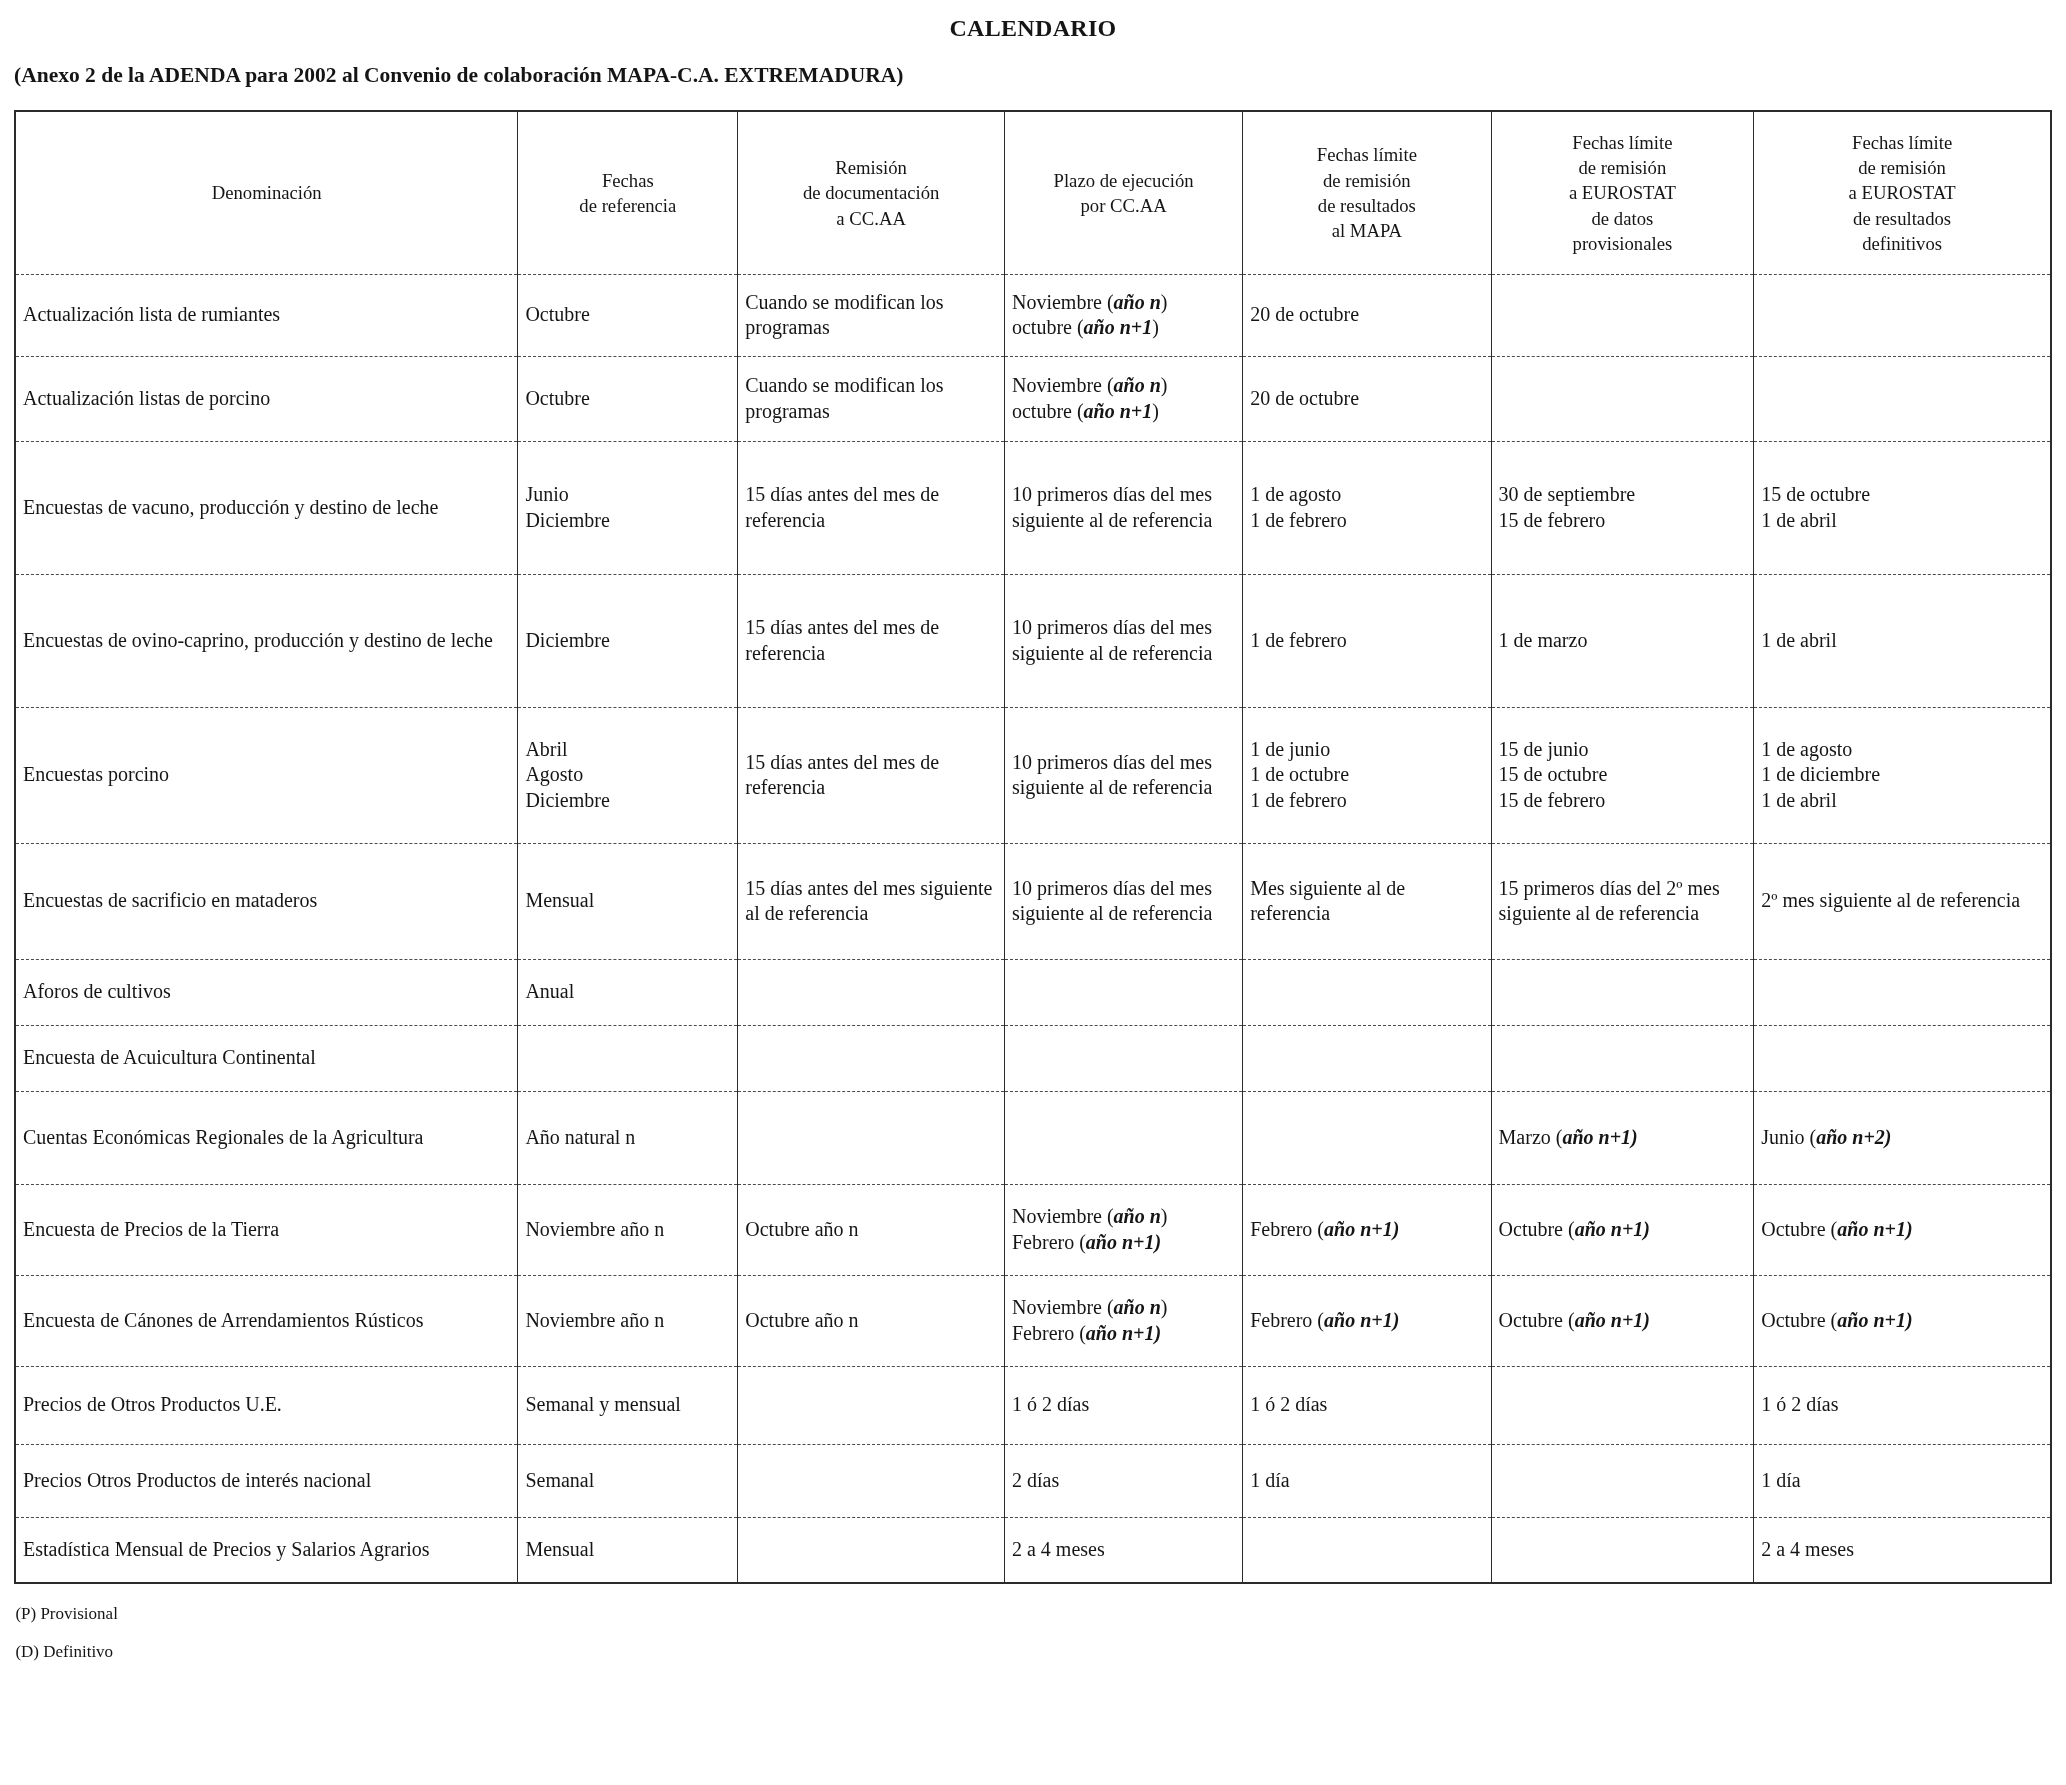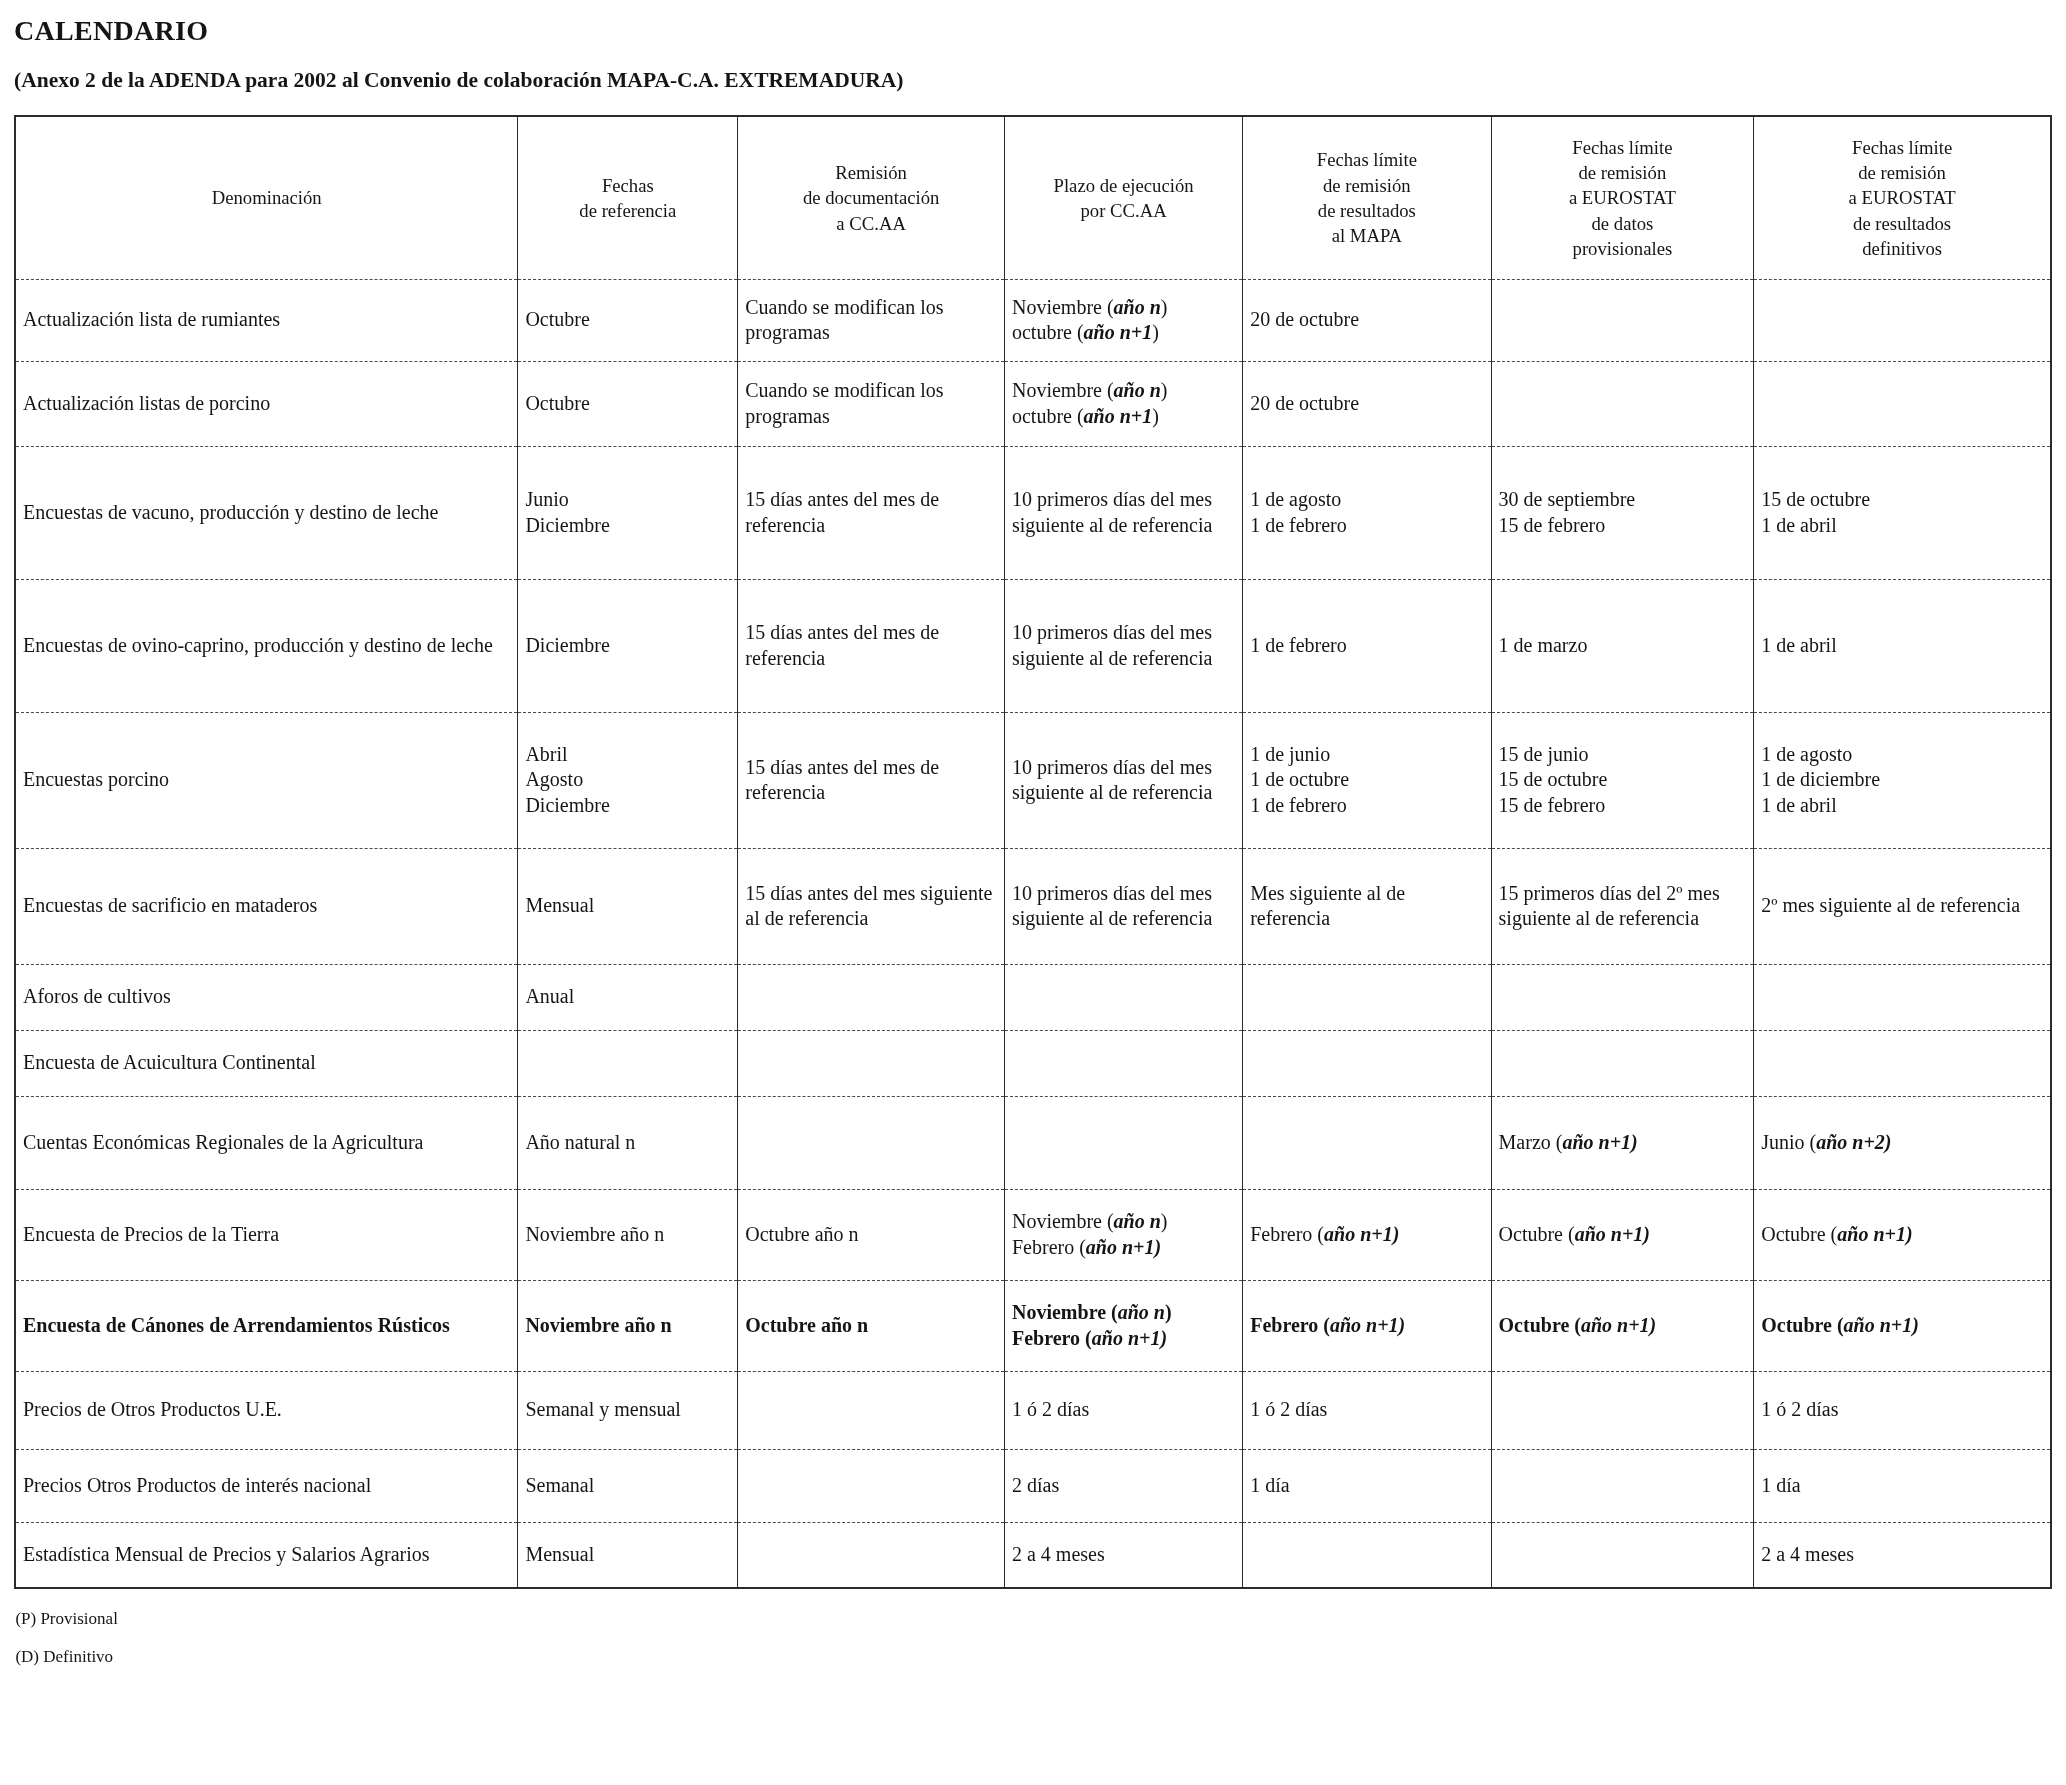"CALENDARIO" .doc-title { font-size: 28px -> 24px; text-align: none -> center }
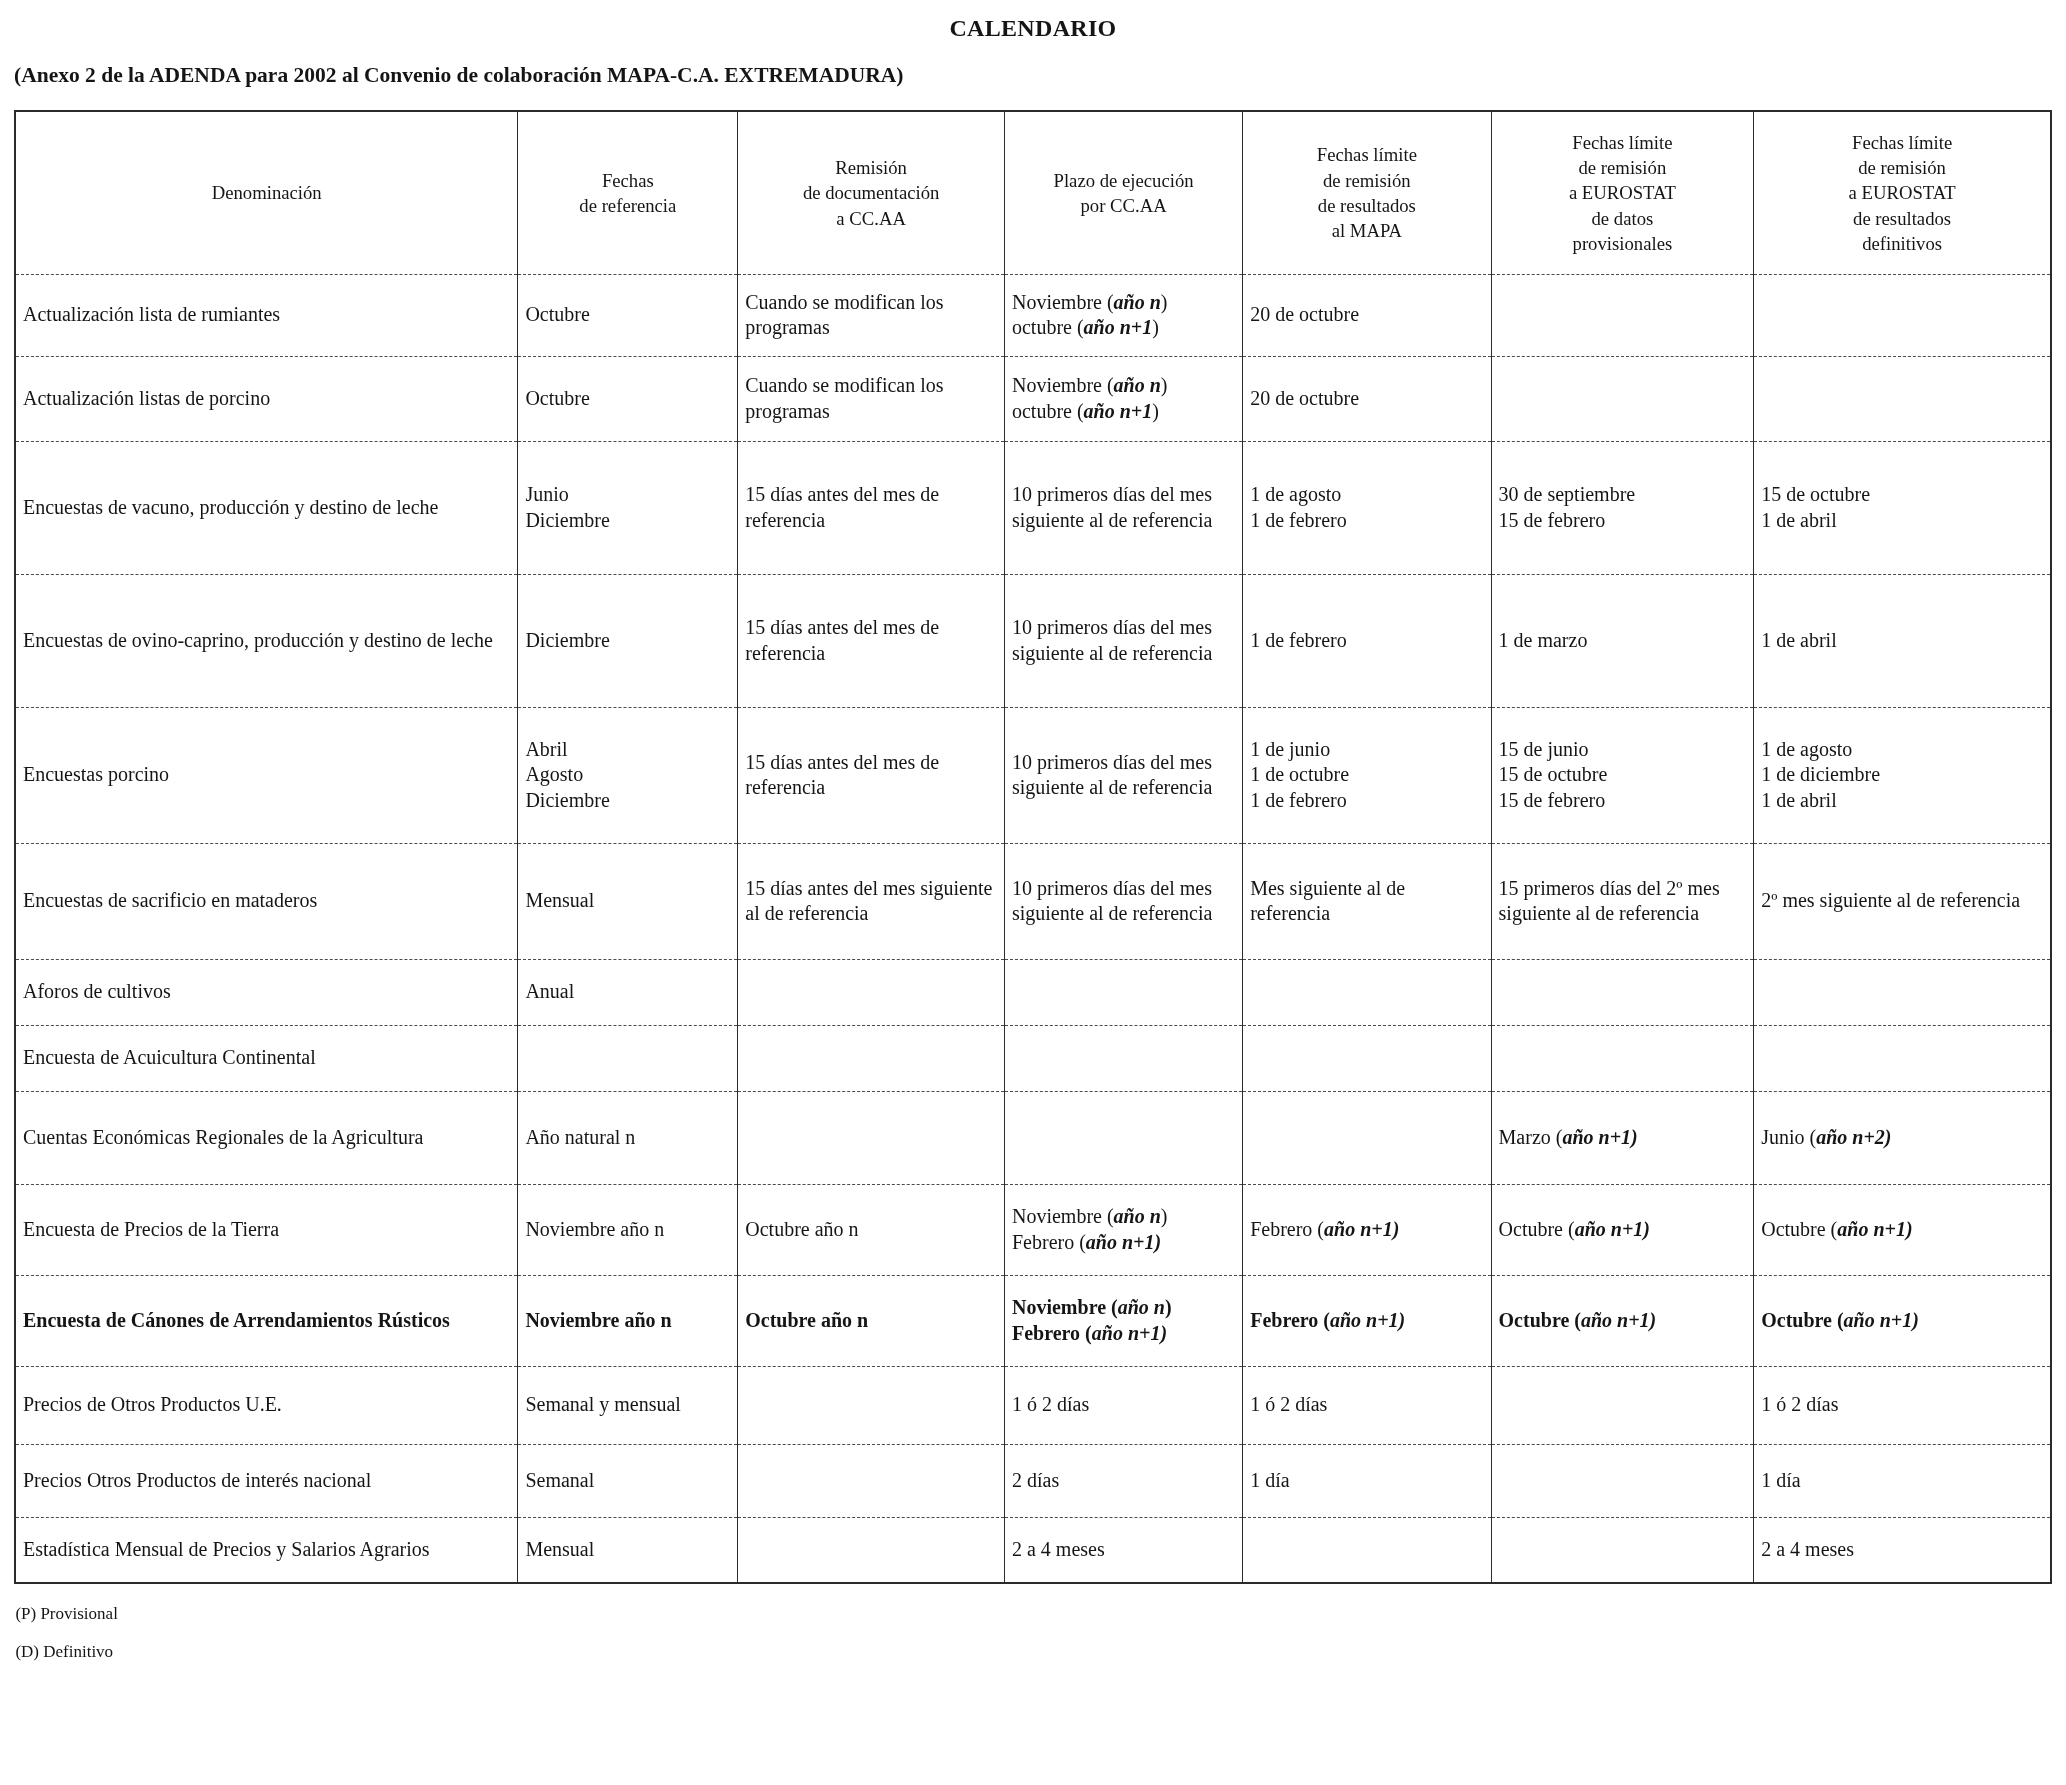"Encuesta de Cánones de Arrendamientos" tbody tr:nth-child(11) { font-weight: bold -> none }
